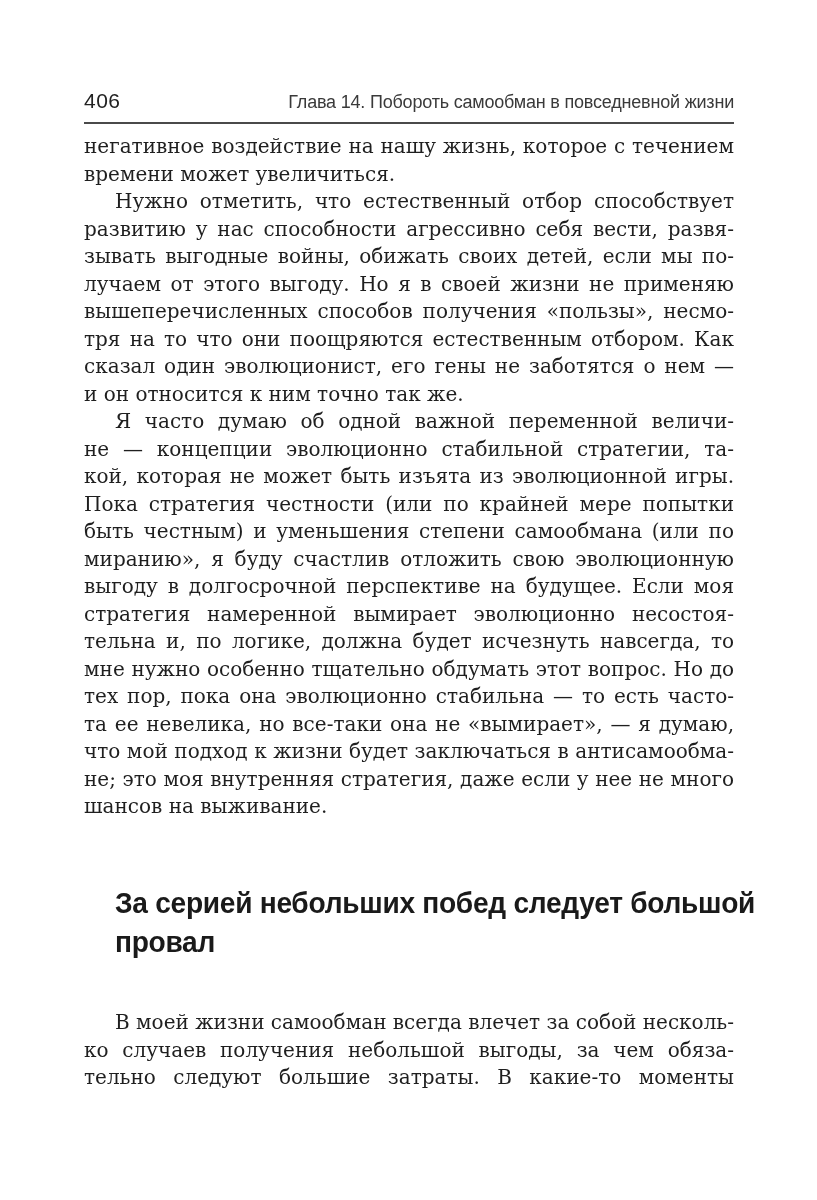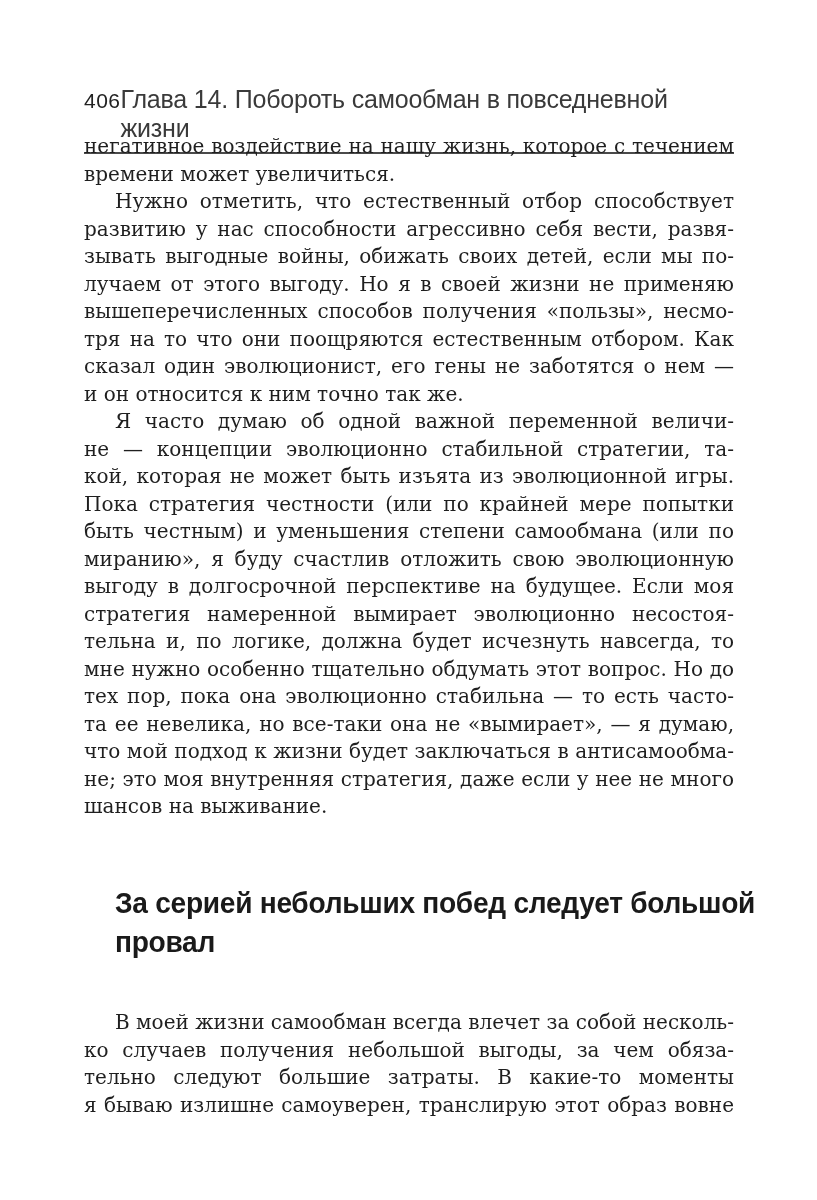"Глава 14. Побороть самообман в" .chapter-title { font-size: 25px -> 18px }
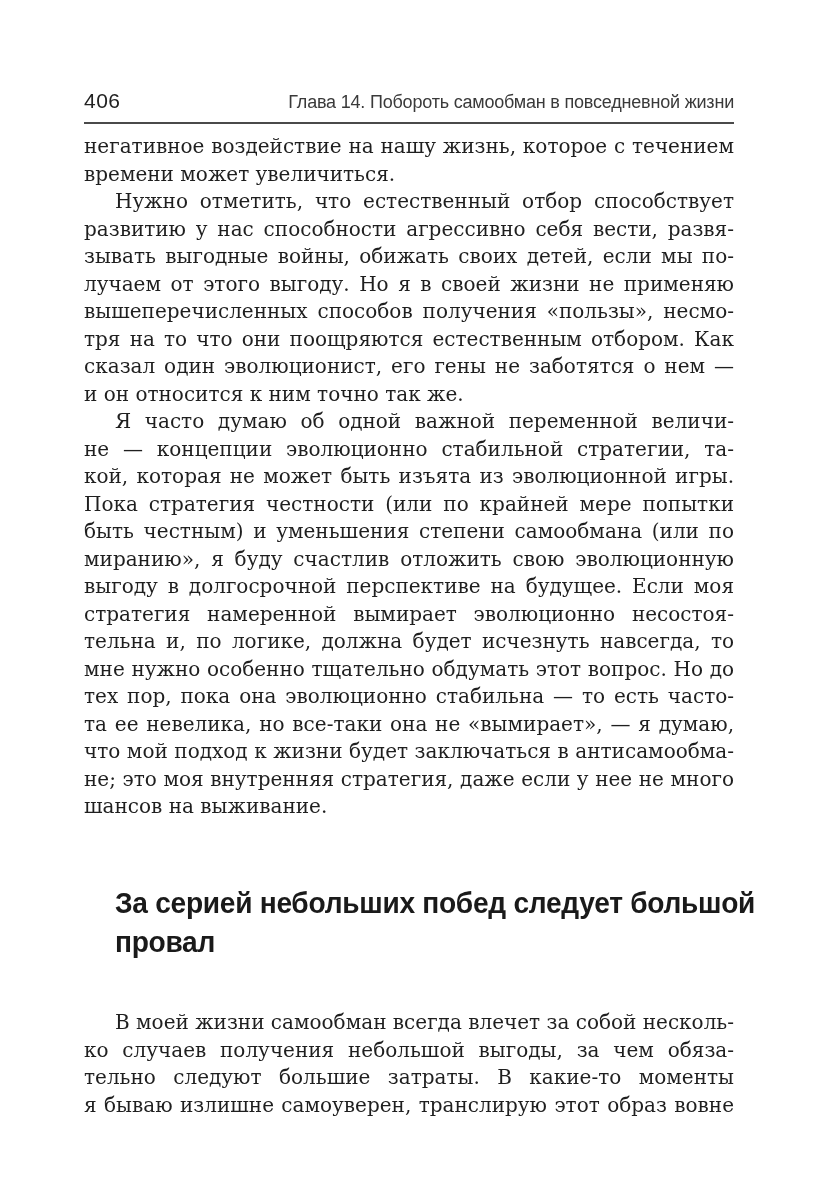"я бываю излишне самоуверен, транслирую" div.line { html: <div>я бываю излишне самоуверен, транслирую этот образ вовне</div> -> none }
